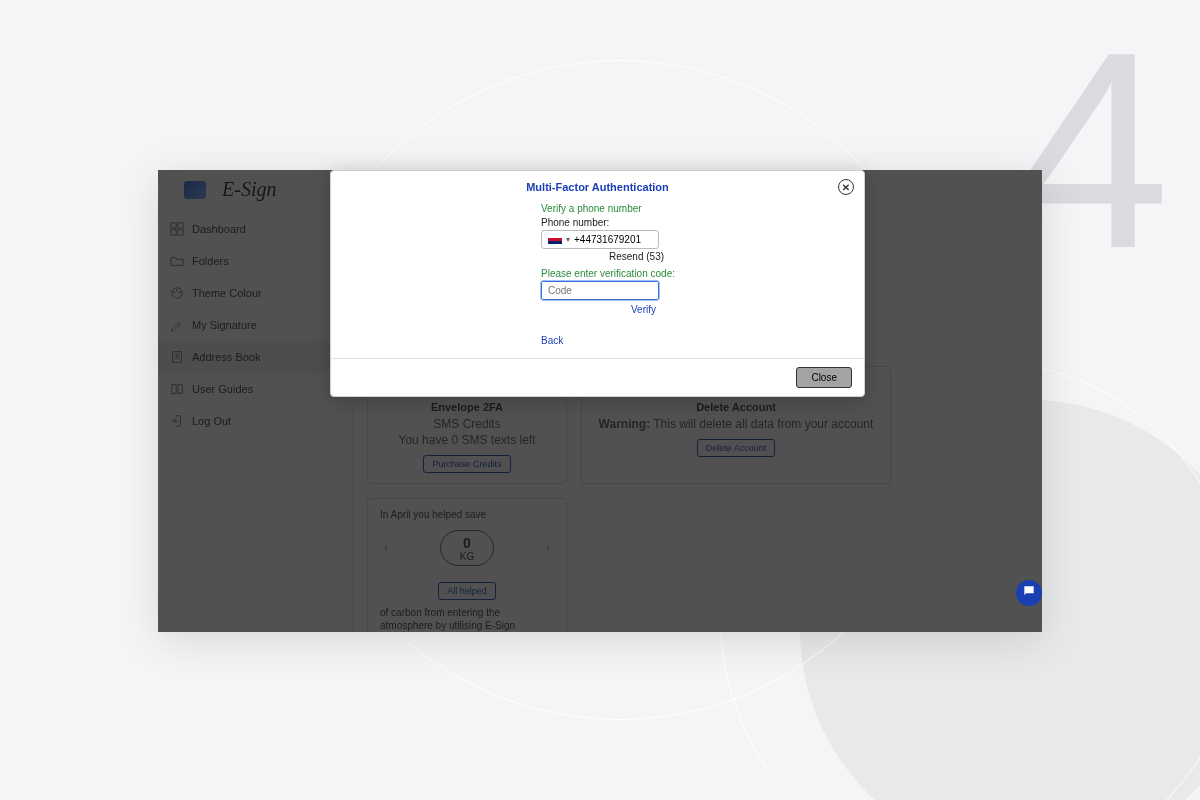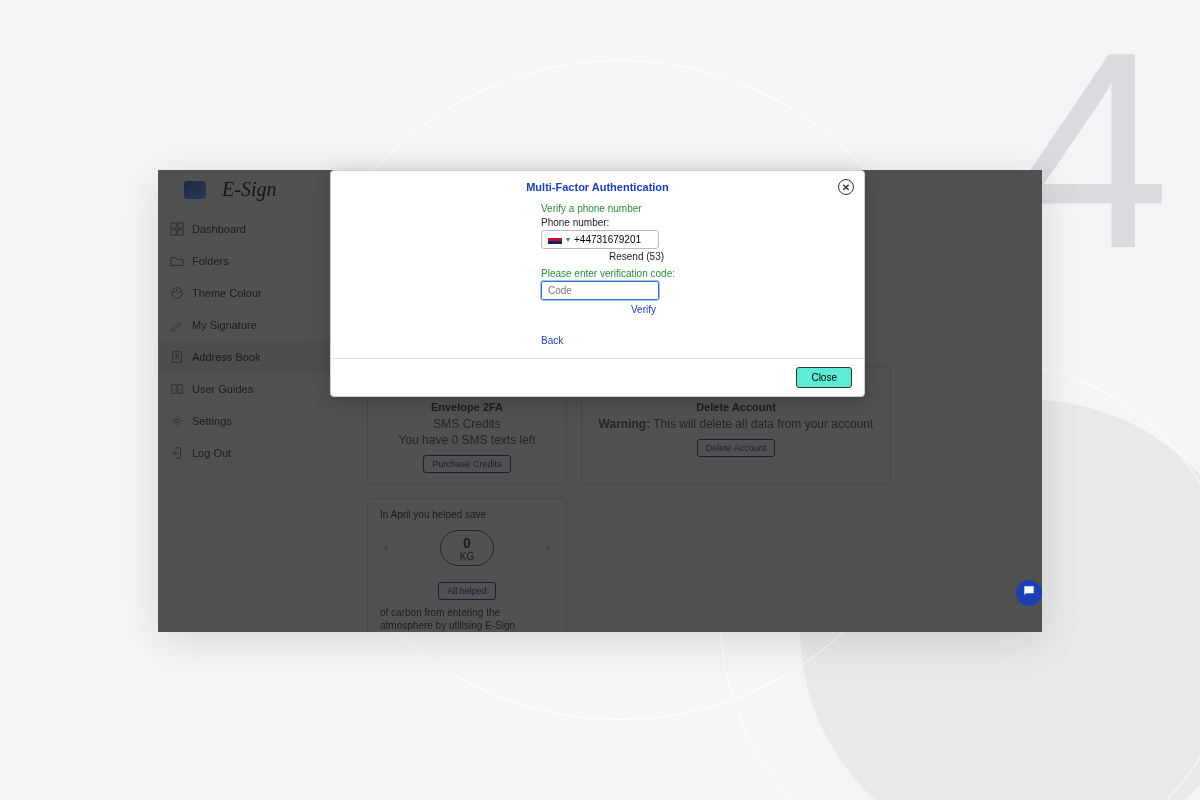"Close" .btn-close { background: #5eead4 -> #a3a3a3 }
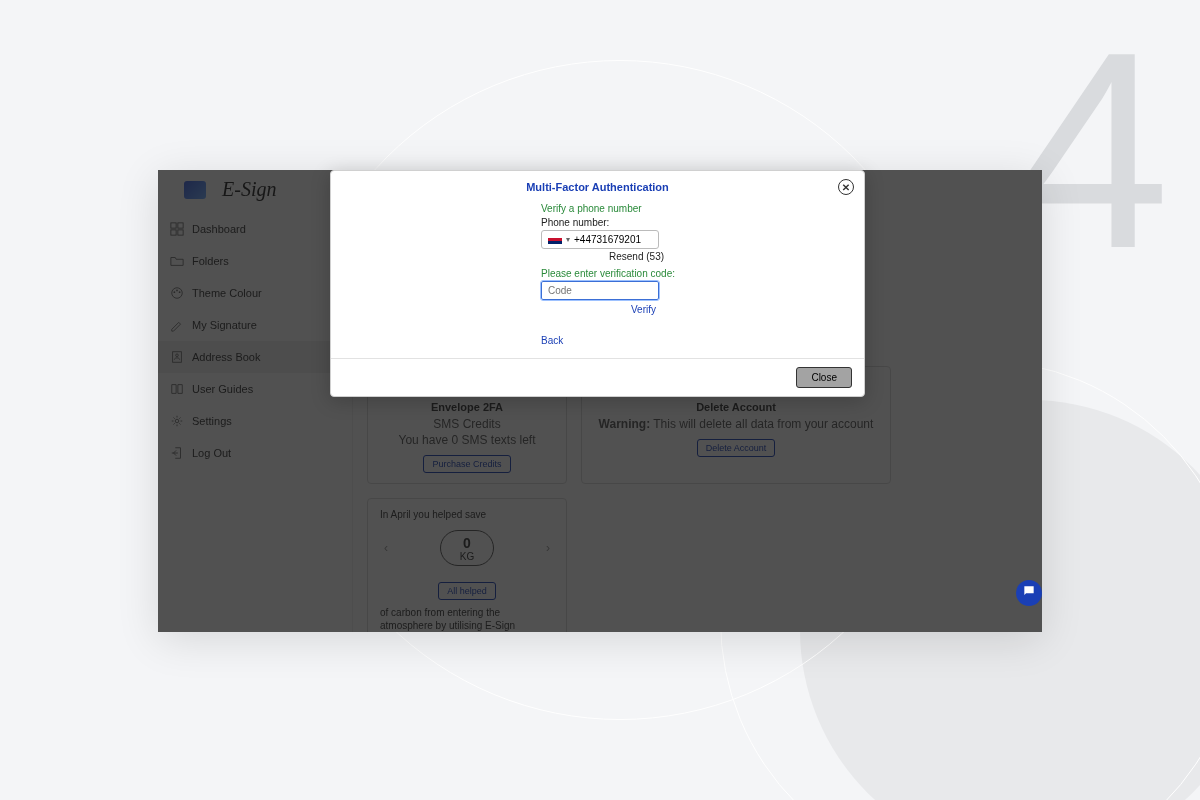"Settings" div.nav-item { html: <div> <span> <svg> <circle></circle> <path></path> </svg> </span> <span>Settings</span> </div> -> none }
